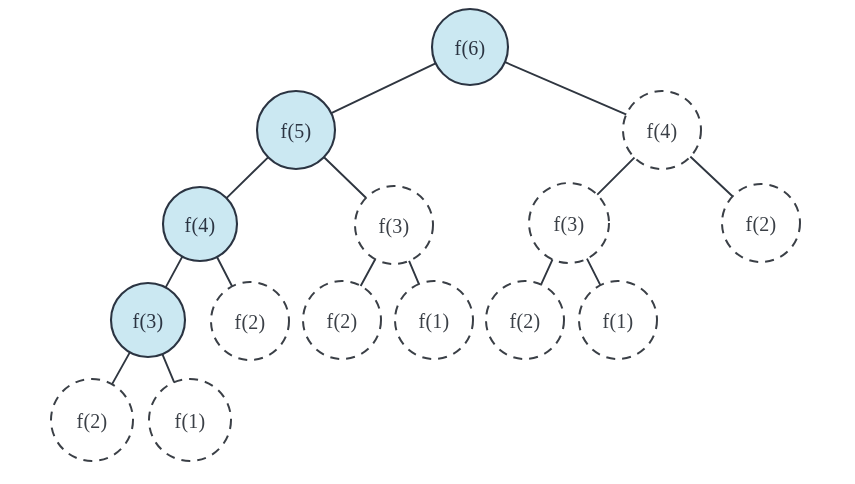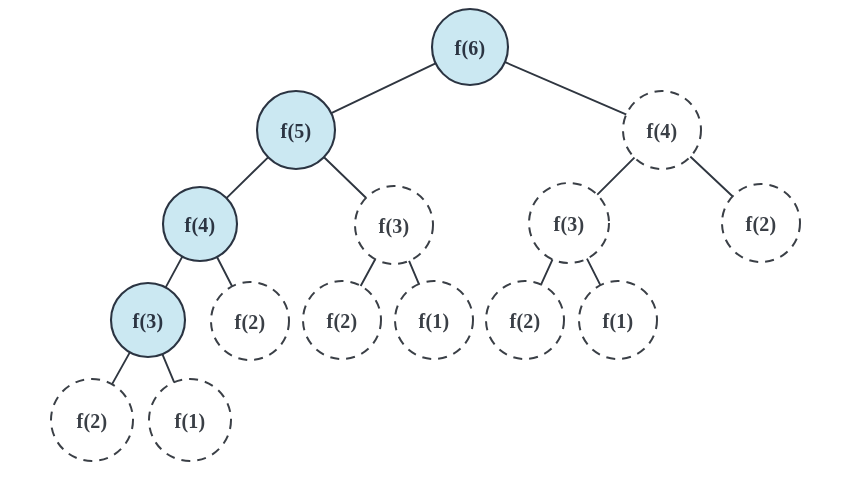"f(6)" #canvas-wrap { font-weight: bold -> none }
